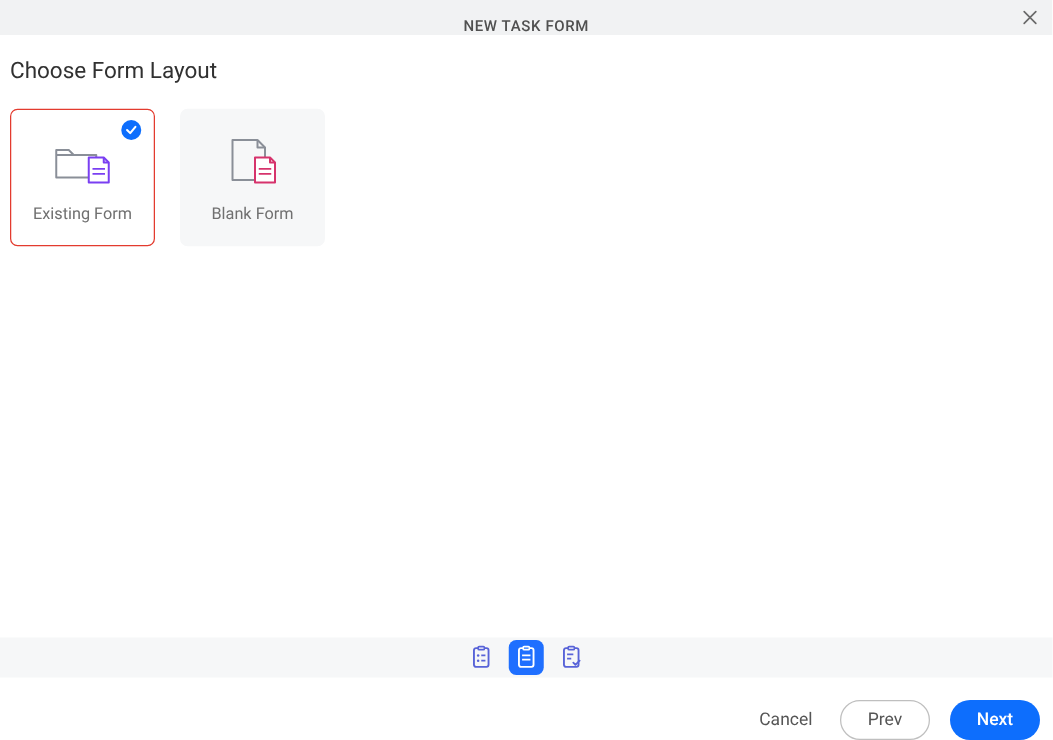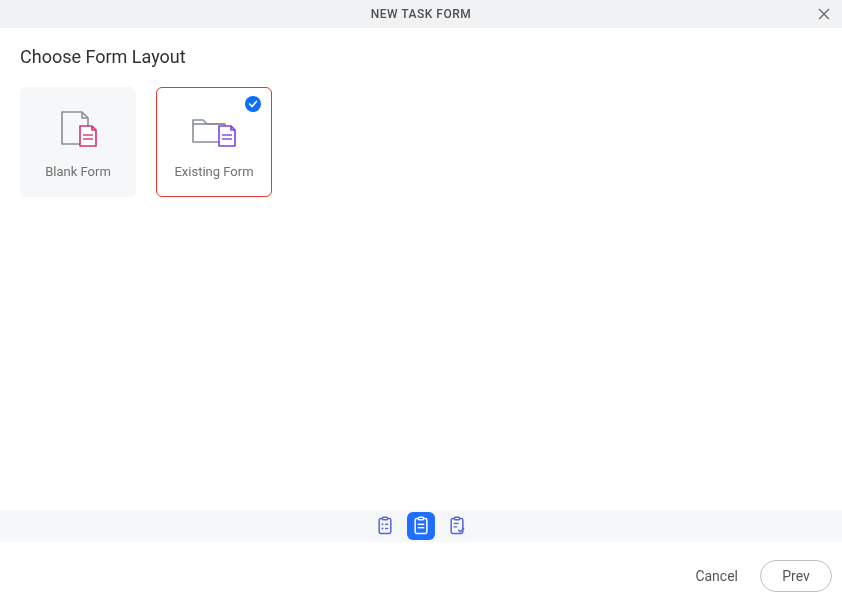"NEW TASK FORM" .header { align-items: center -> flex-end }
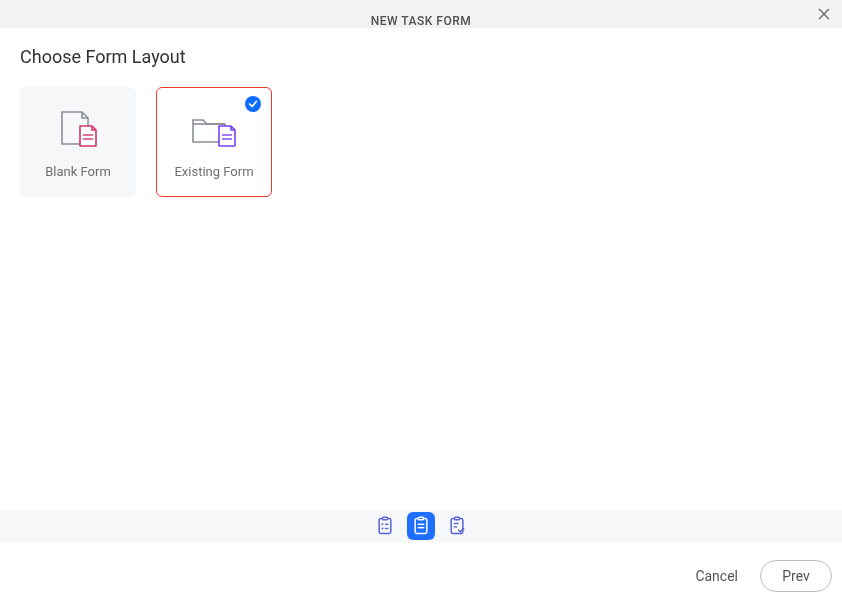"Choose Form Layout" .content { padding: 18px 12px 0 20px -> 18px 12px 0 8px }
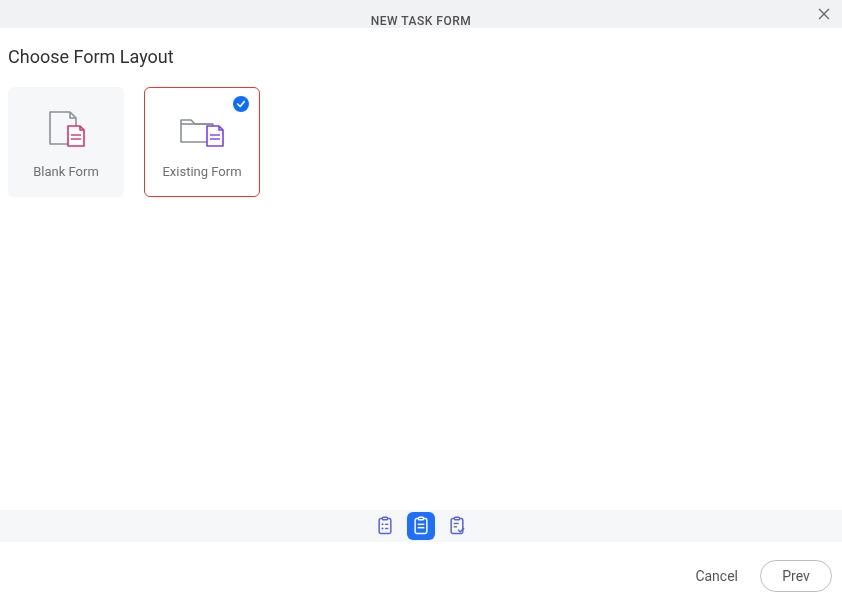"Blank Form" div.card { order: before "Existing Form" -> after "Existing Form" }
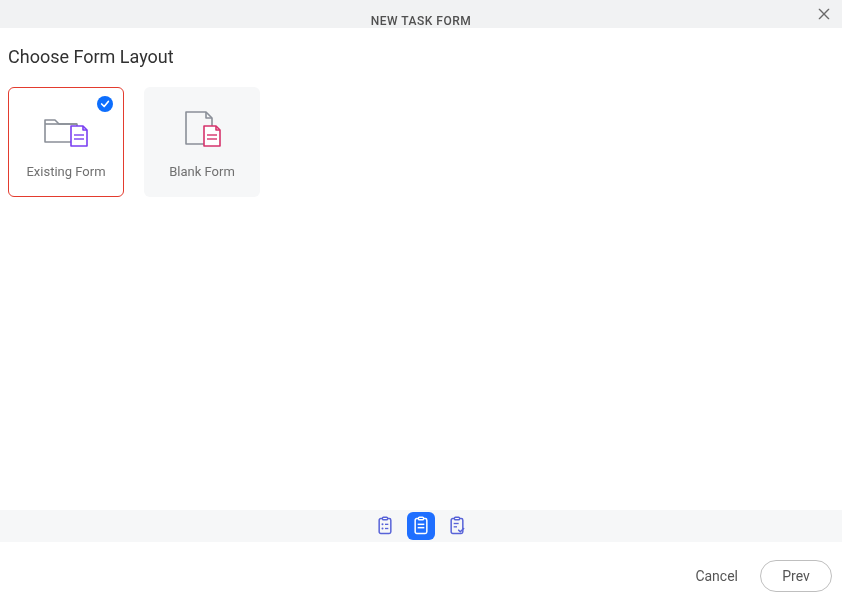"Next" div.btn { html: none -> <div>Next</div> }
